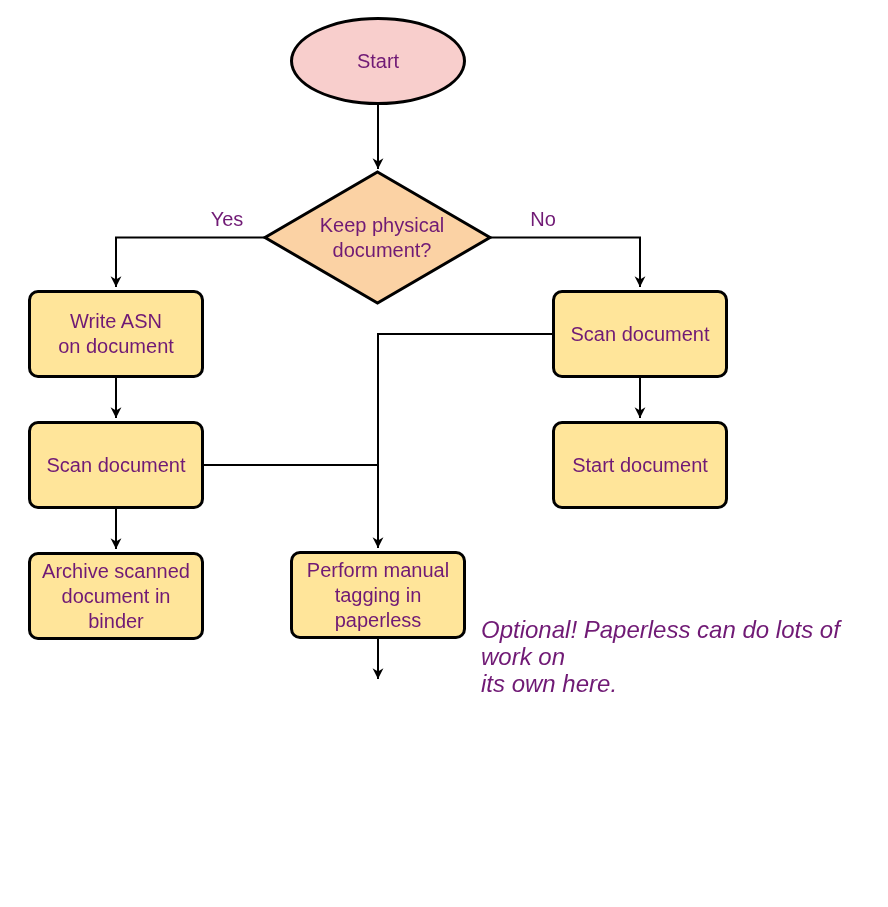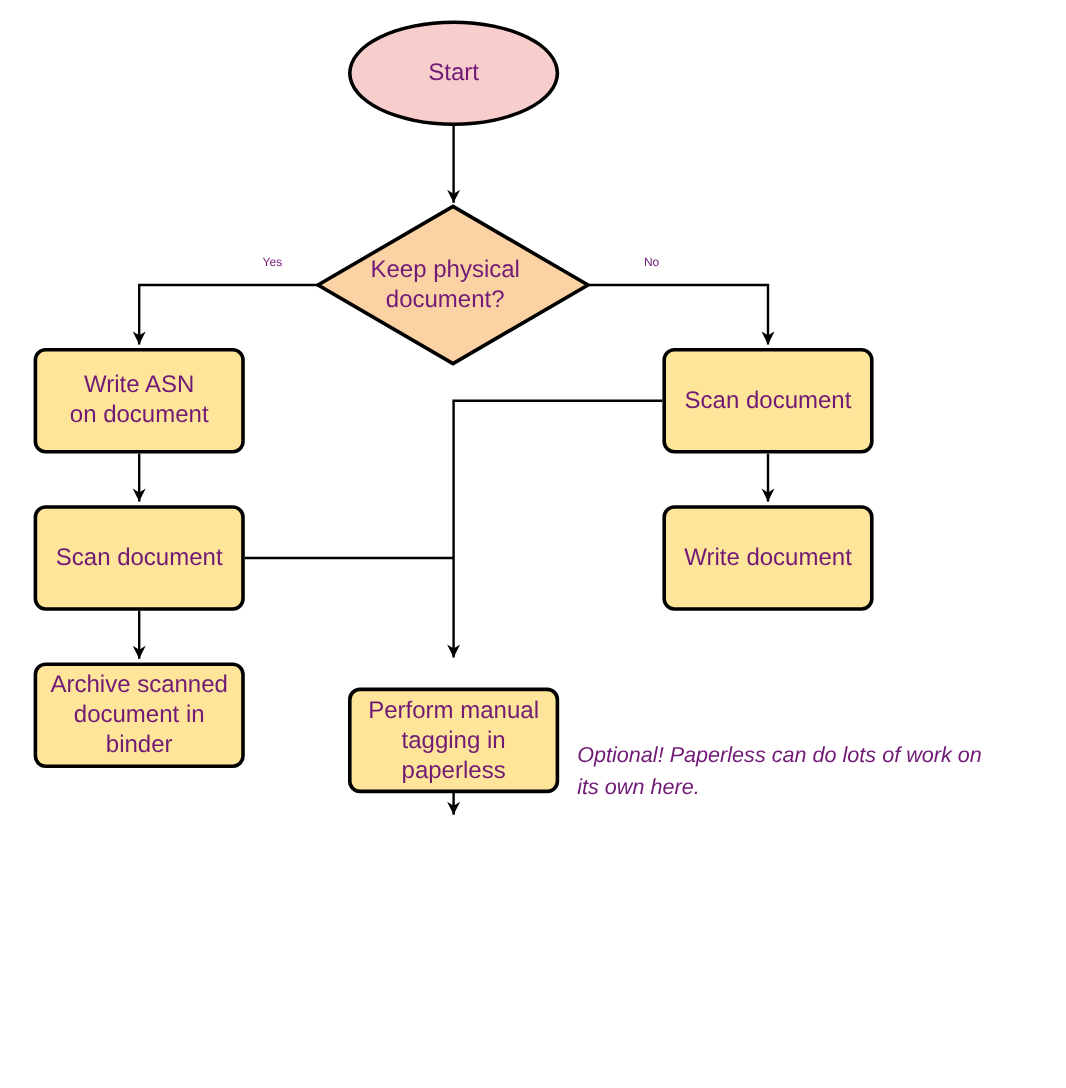"Yes" .edge-label { font-size: 10px -> 20px }
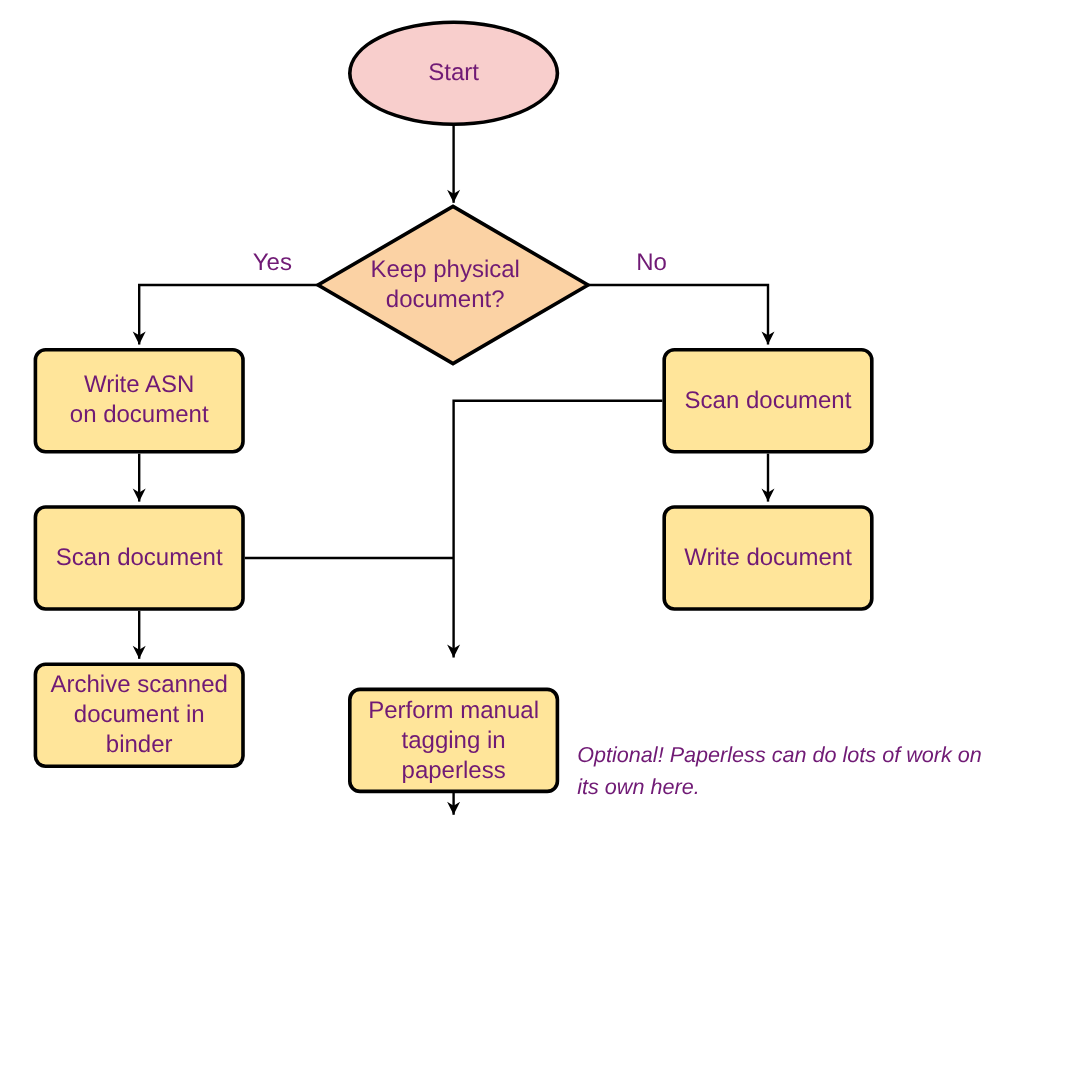"Keep physical" #decision-label { left: 283px -> 294px }
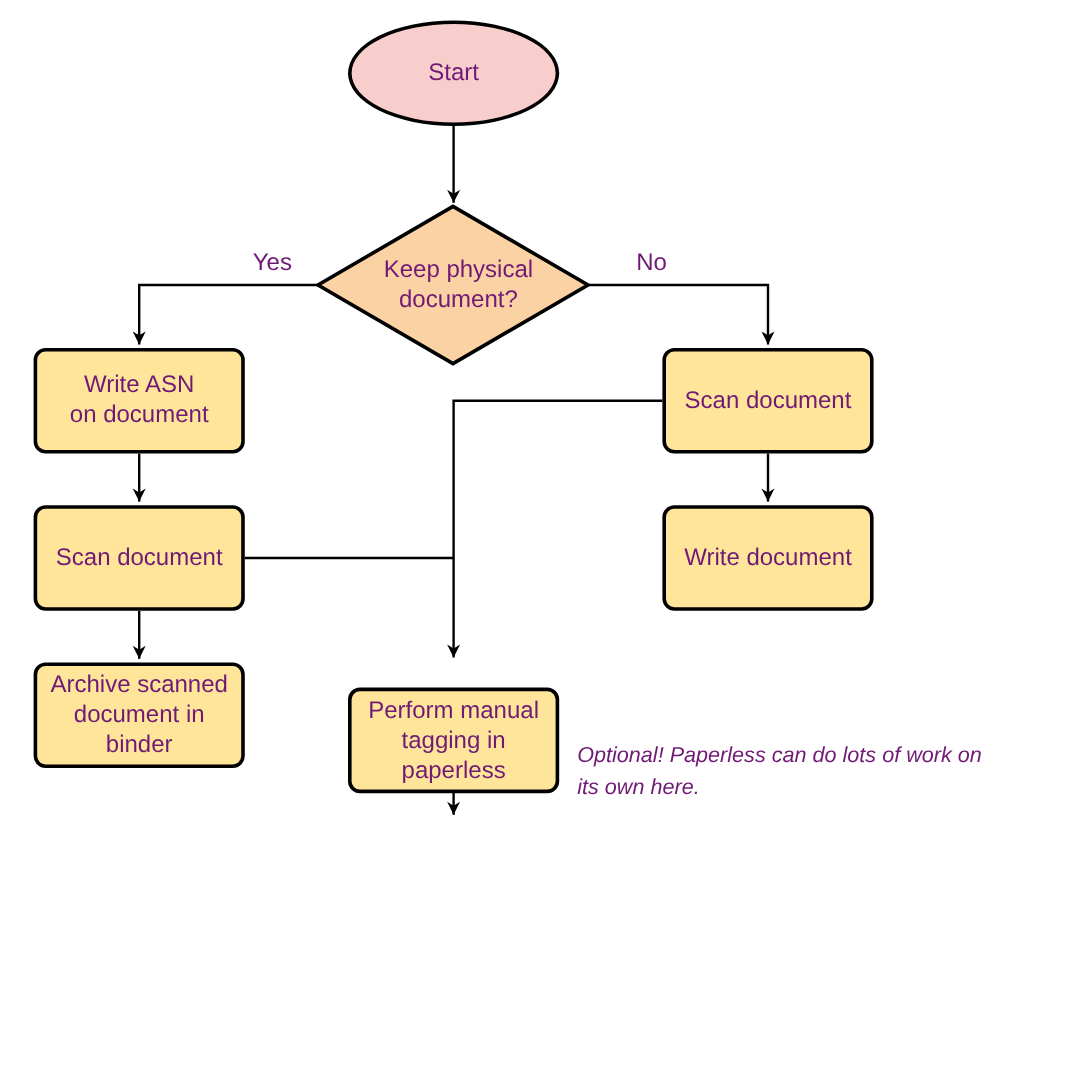"Write document" span { text: Write -> Start }
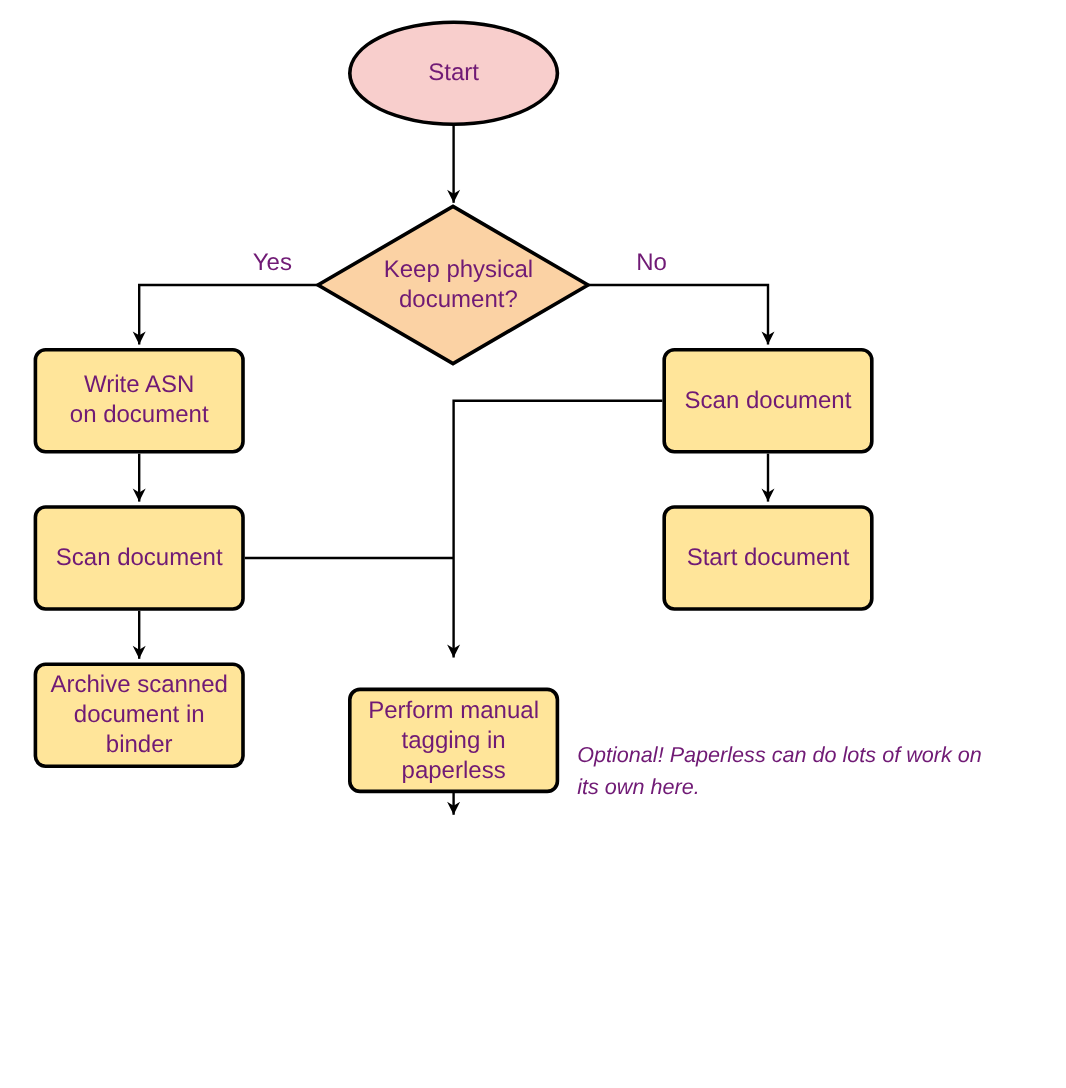"Perform manual" #node-tagging { top: 573px -> 551px }
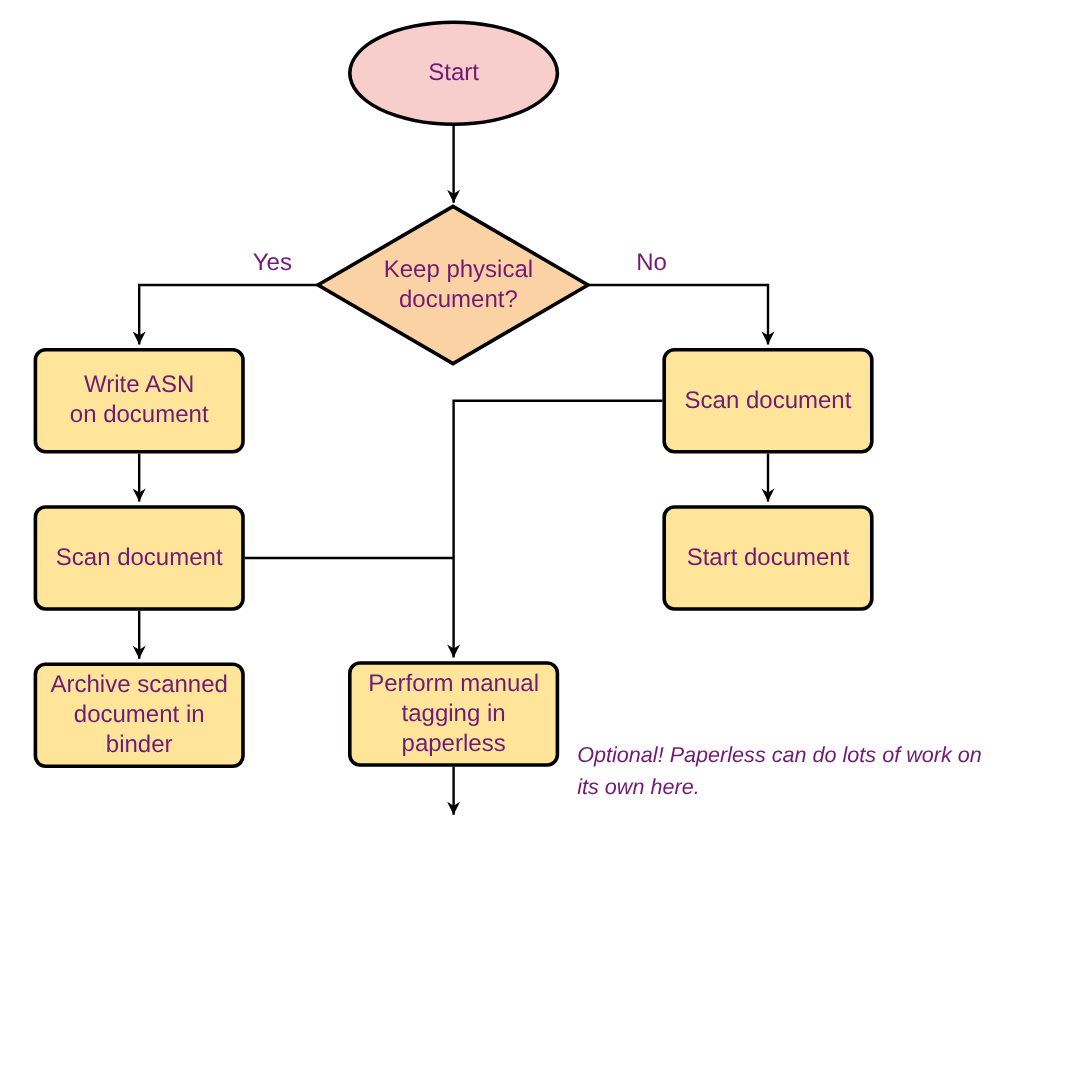"Optional! Paperless can do lots" .note { font-size: 18px -> 24px }
